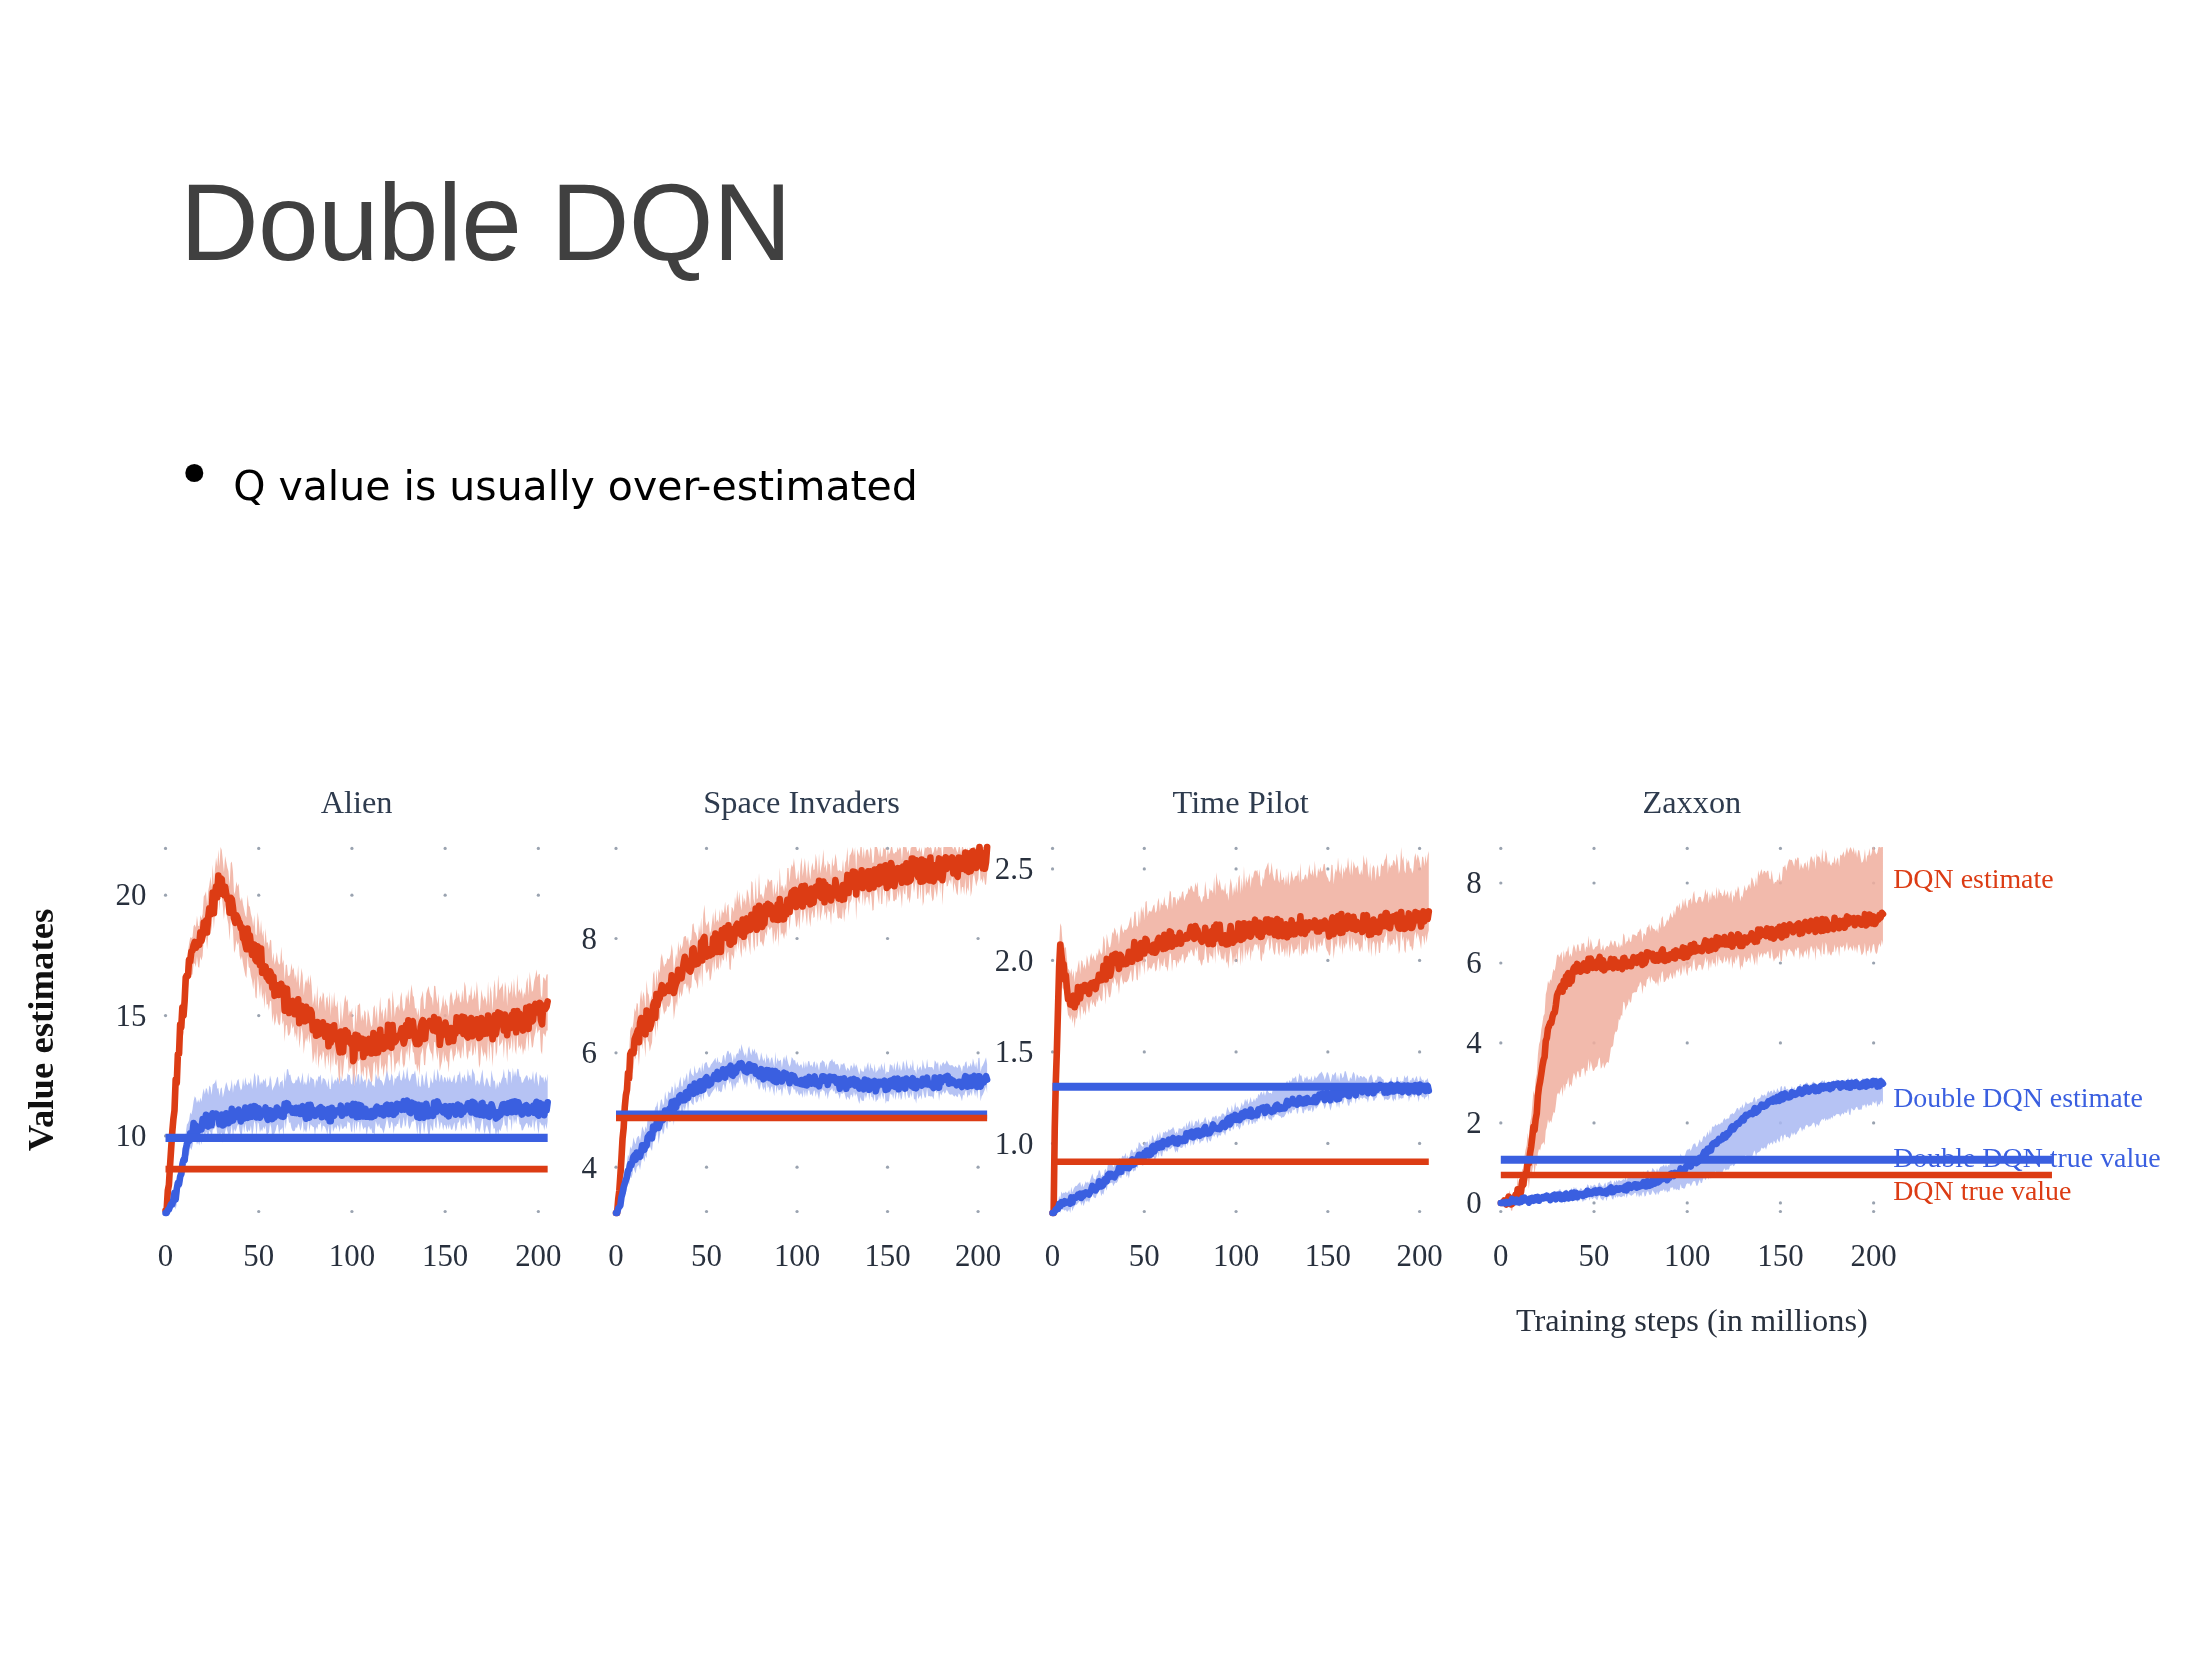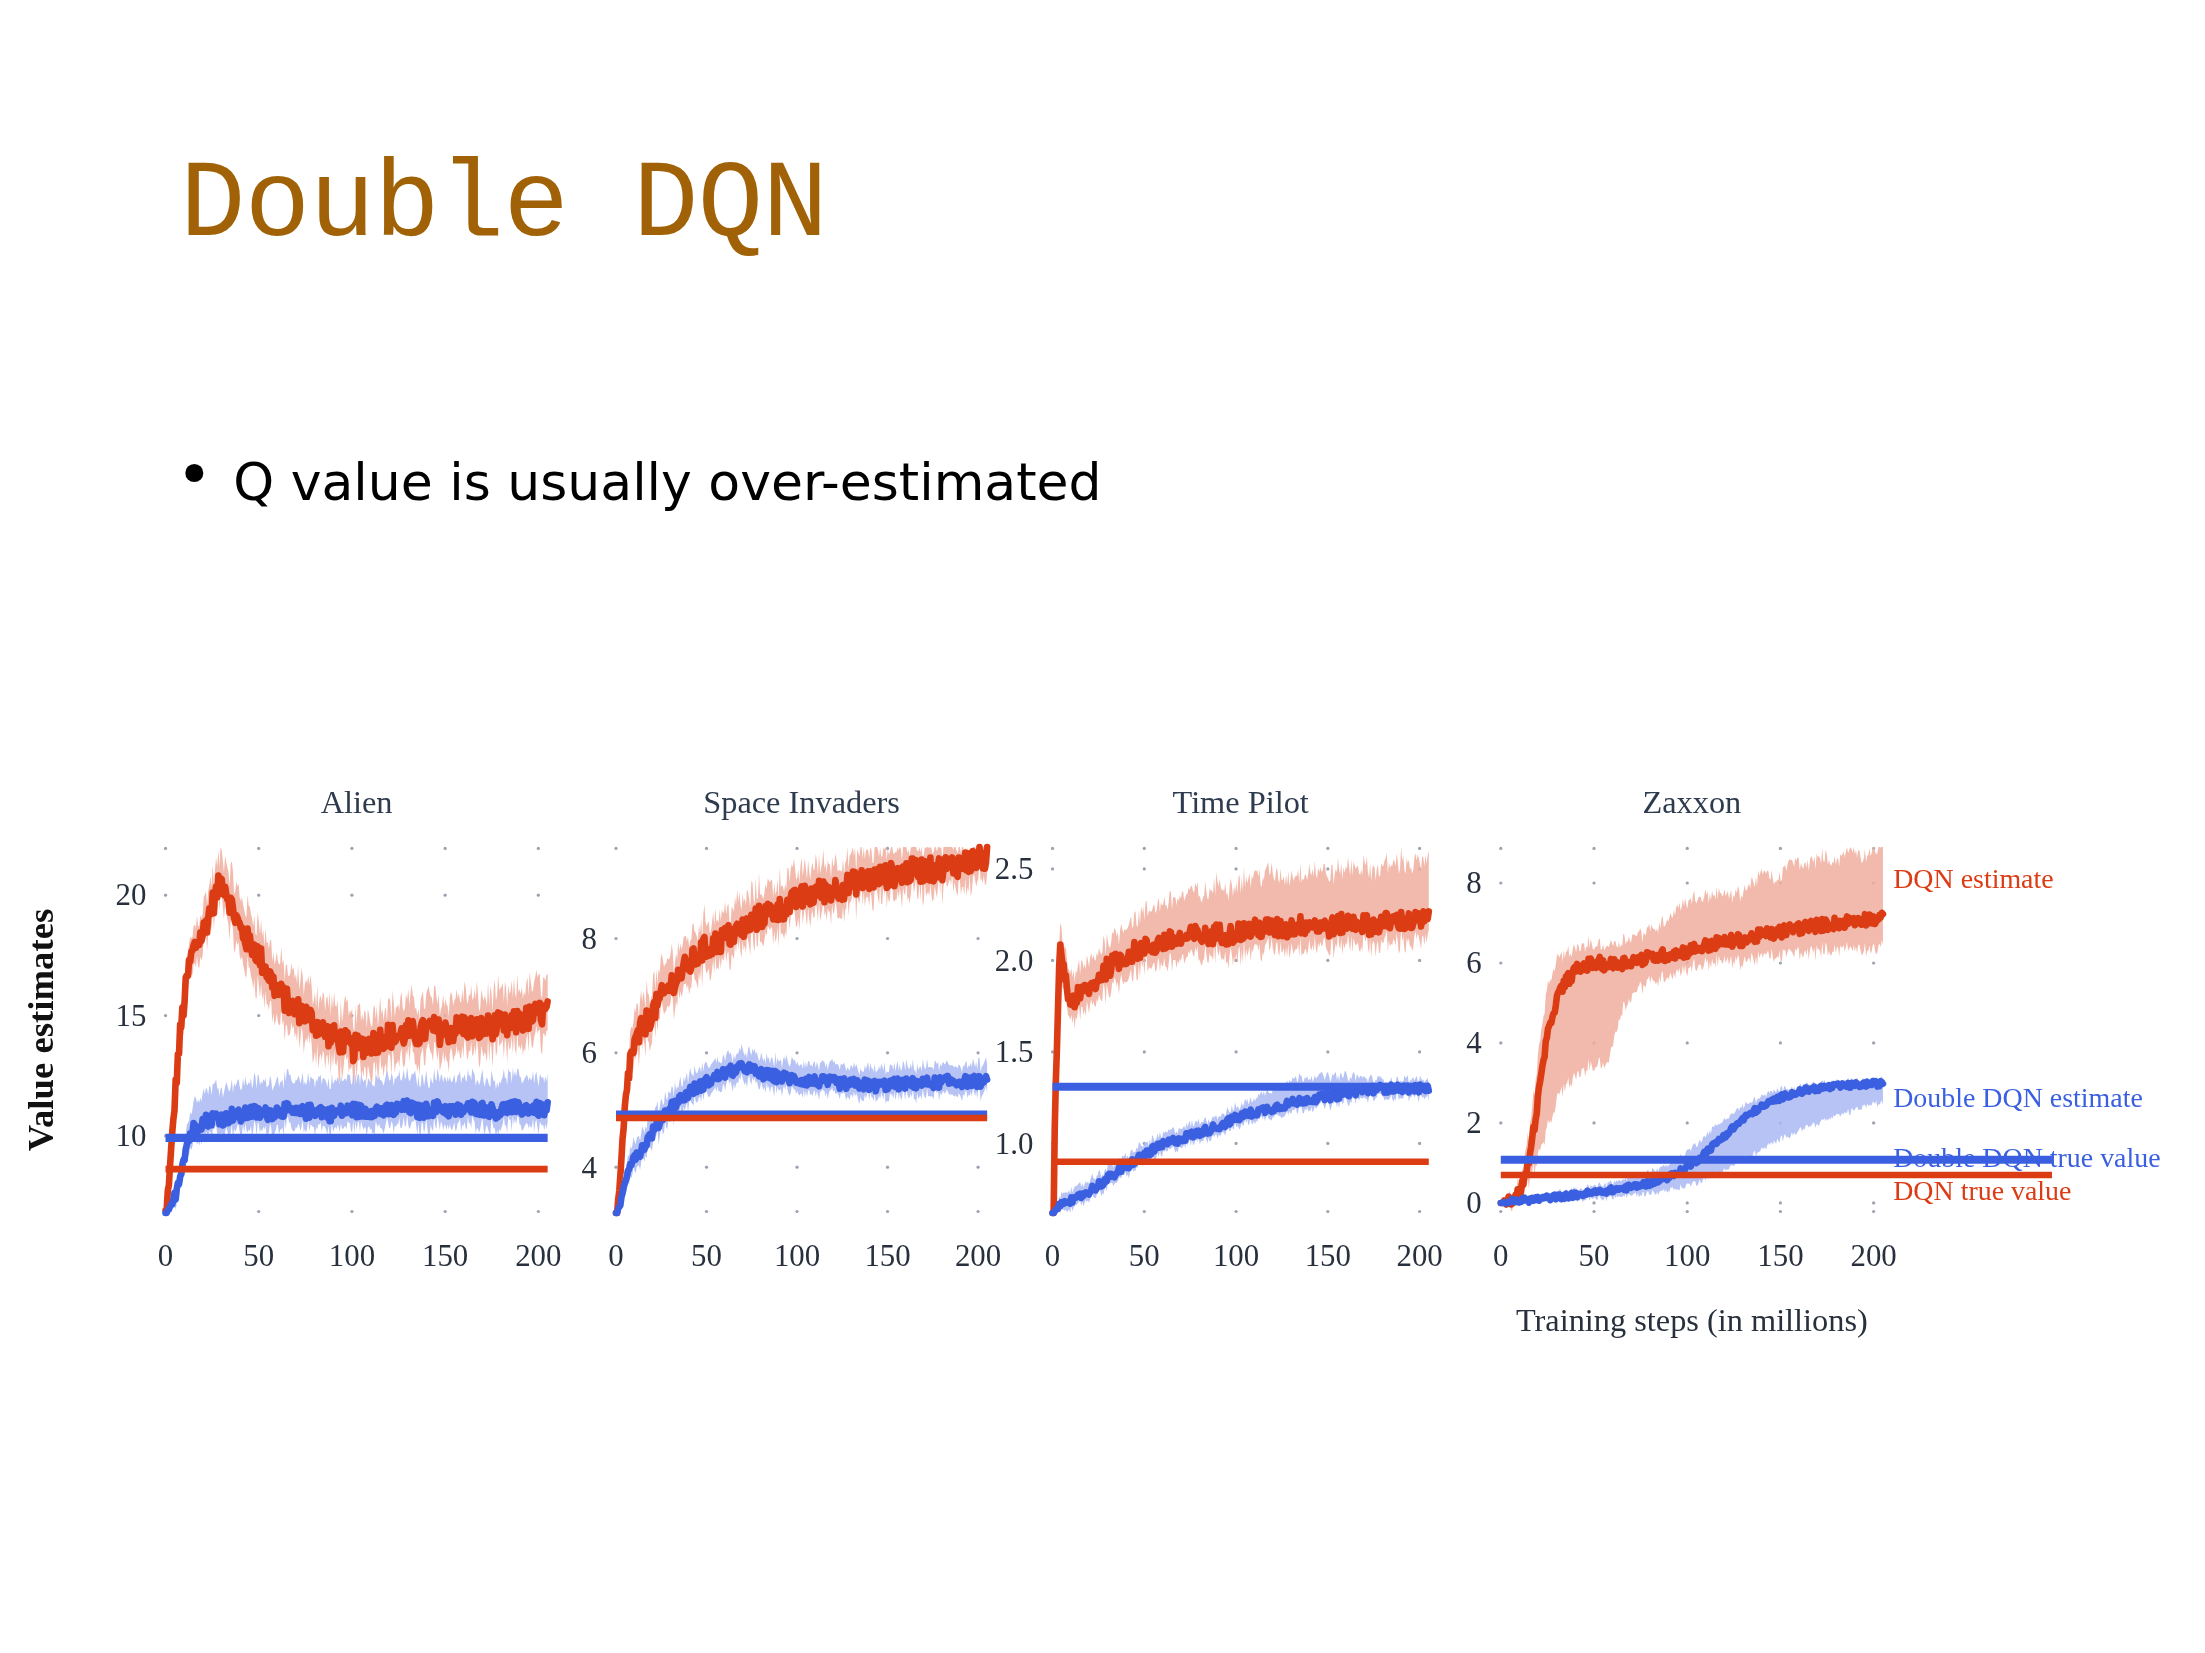"Double DQN" #slide-title { color: #a16207 -> #404040; font-family: Liberation Mono, monospace -> Liberation Sans, sans-serif; top: 152px -> 168px }
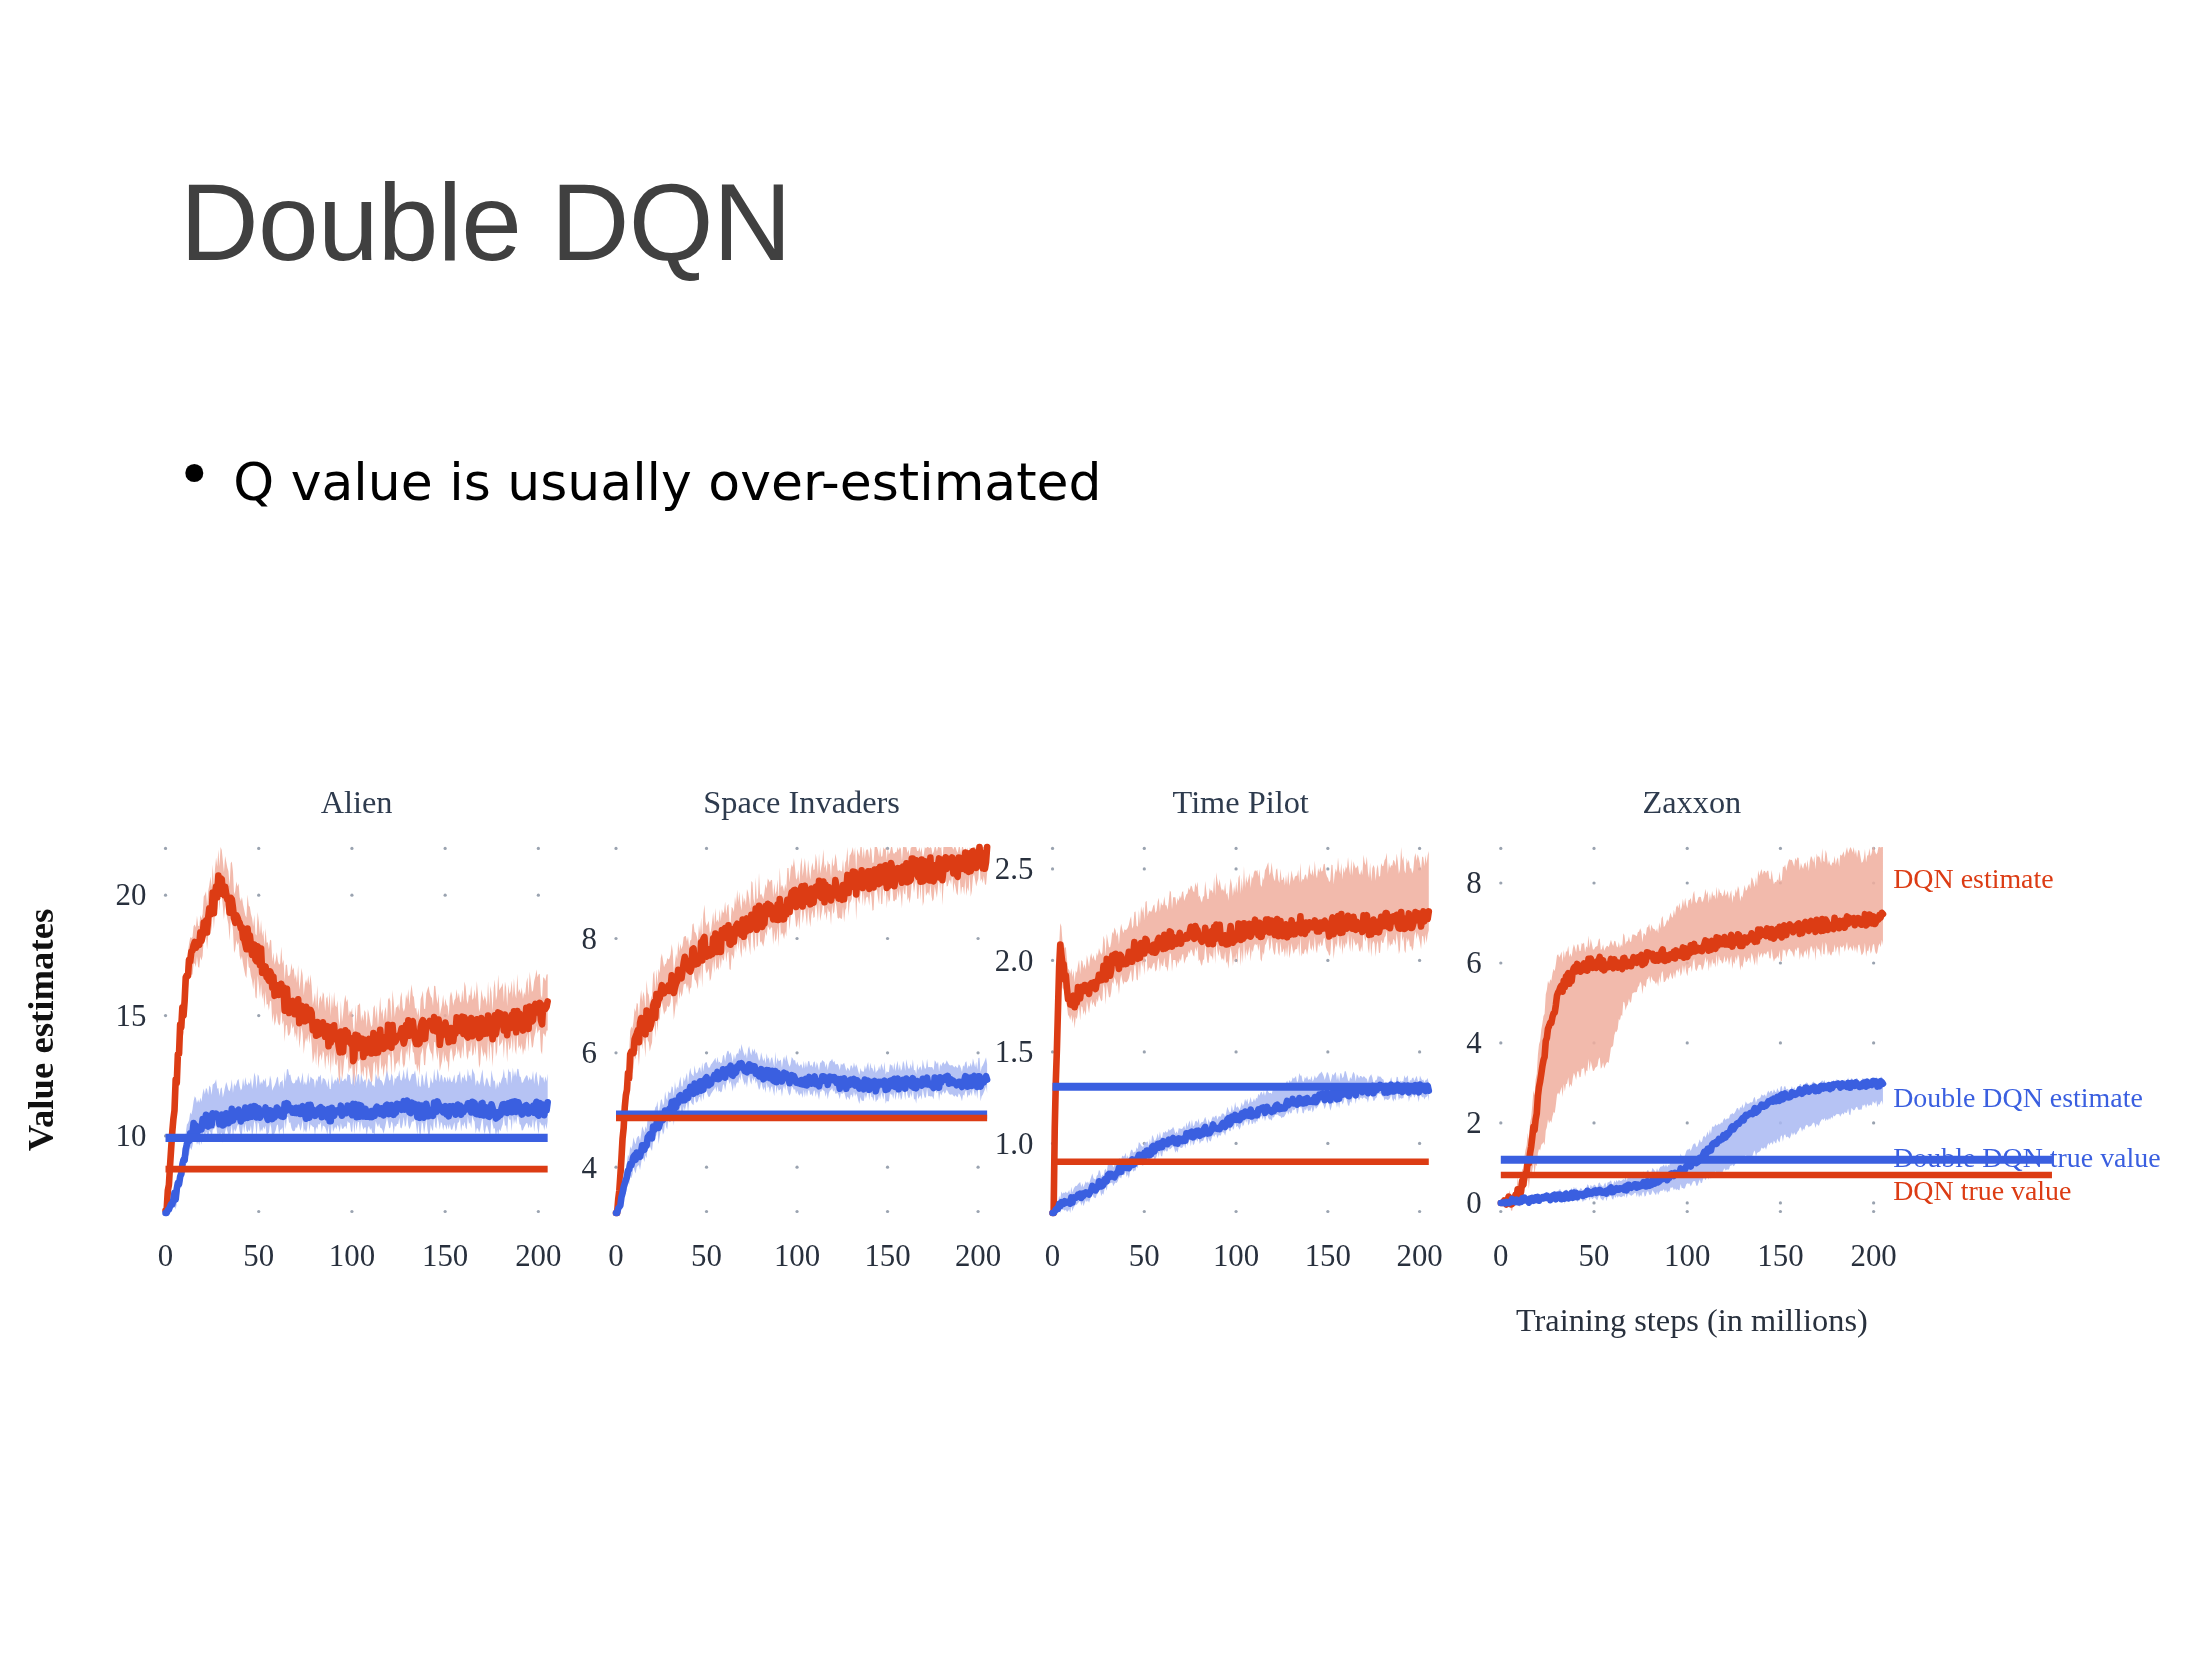"Q value is usually over-estimated" #bullet-text { font-size: 52px -> 41px }
